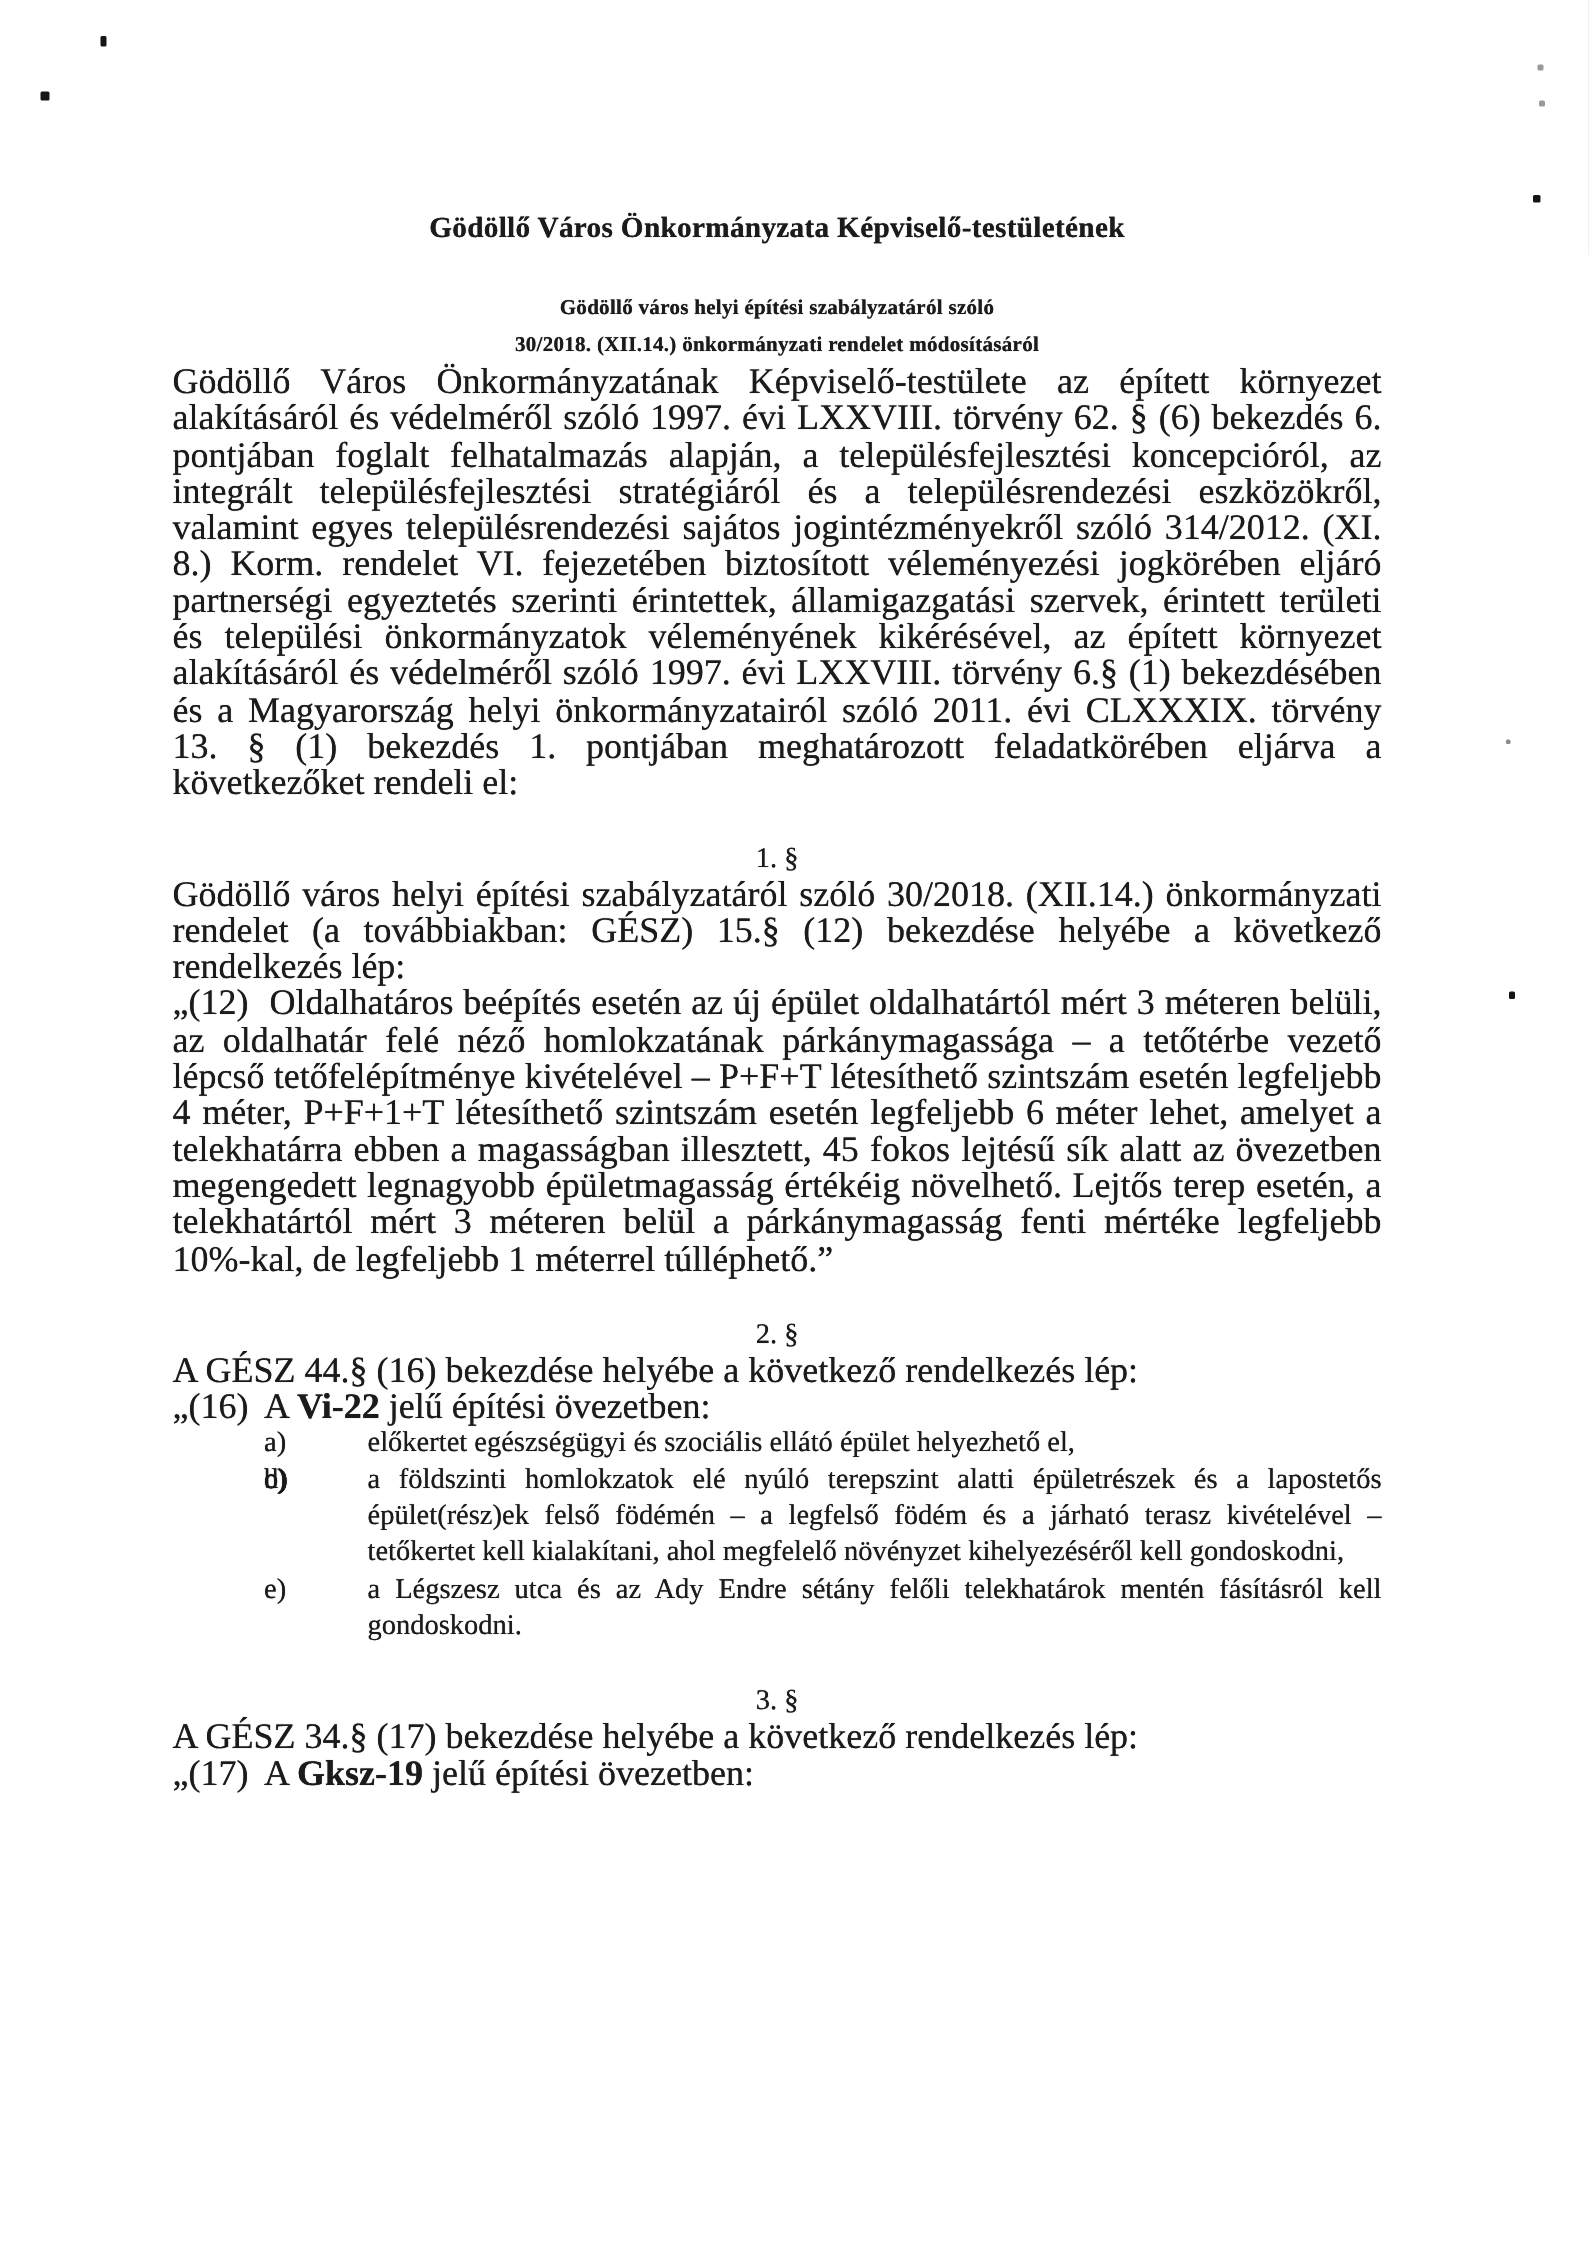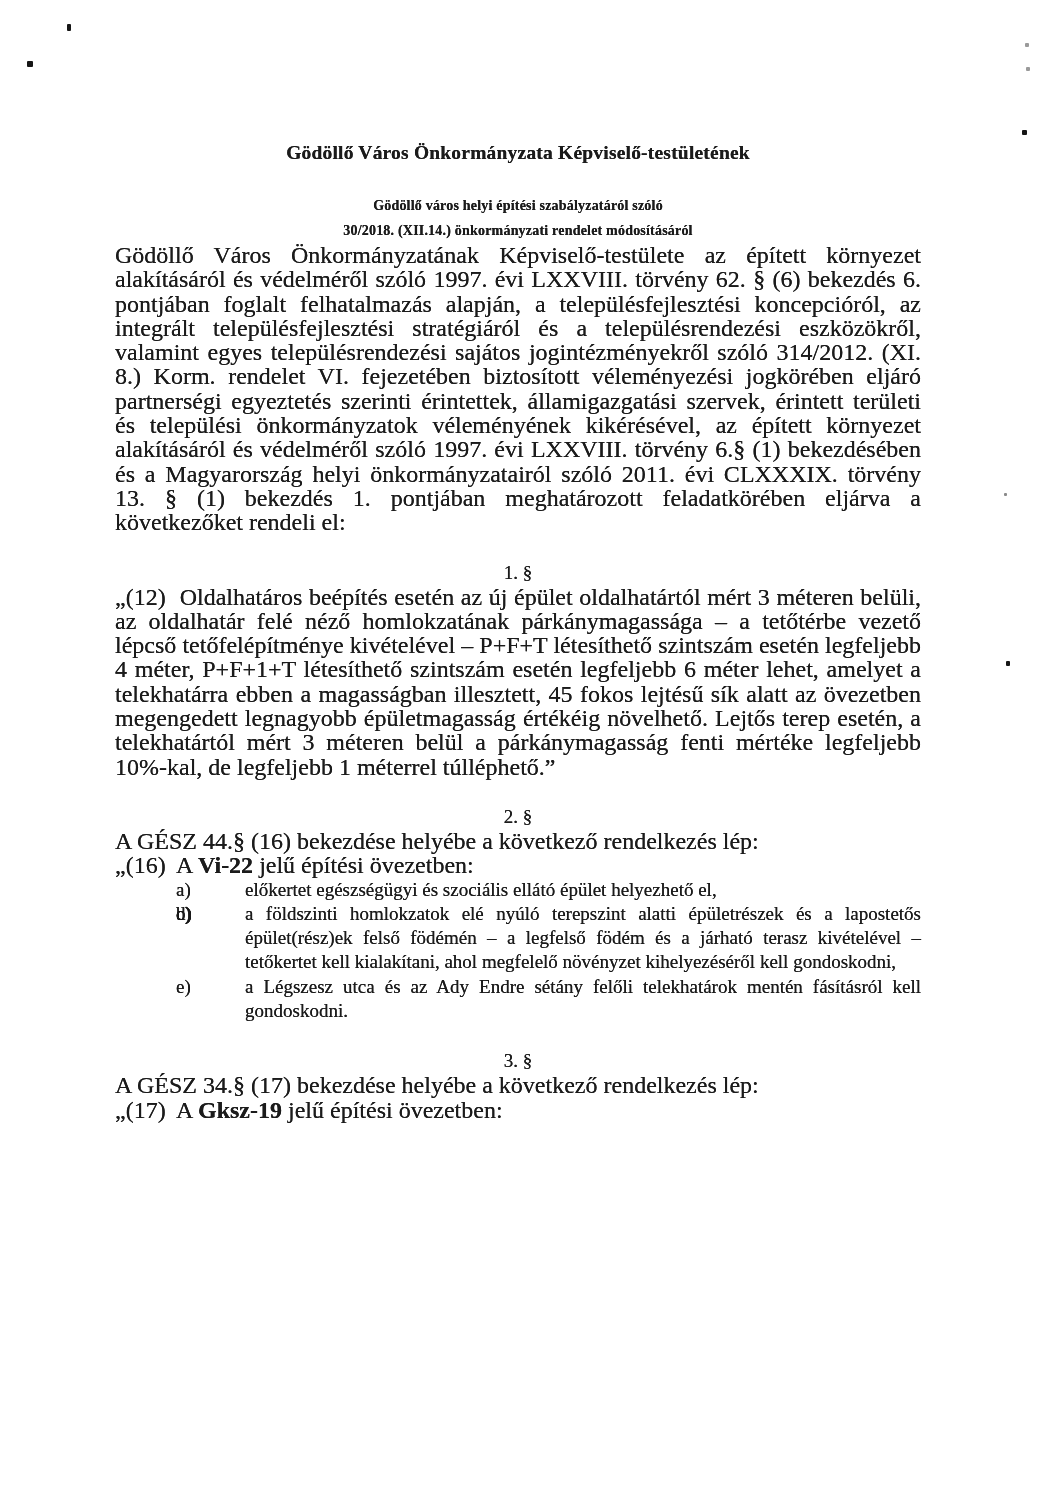"Gödöllő város helyi építési szabályzatáról szóló 30/2018." p.body { html: none -> <p>Gödöllő város helyi építési szabályzatáról szóló 30/2018. (XII.14.) önkormányzati rendelet (a továbbiakban: GÉSZ) 15.§ (12) bekezdése helyébe a következő rendelkezés lép:</p> }
